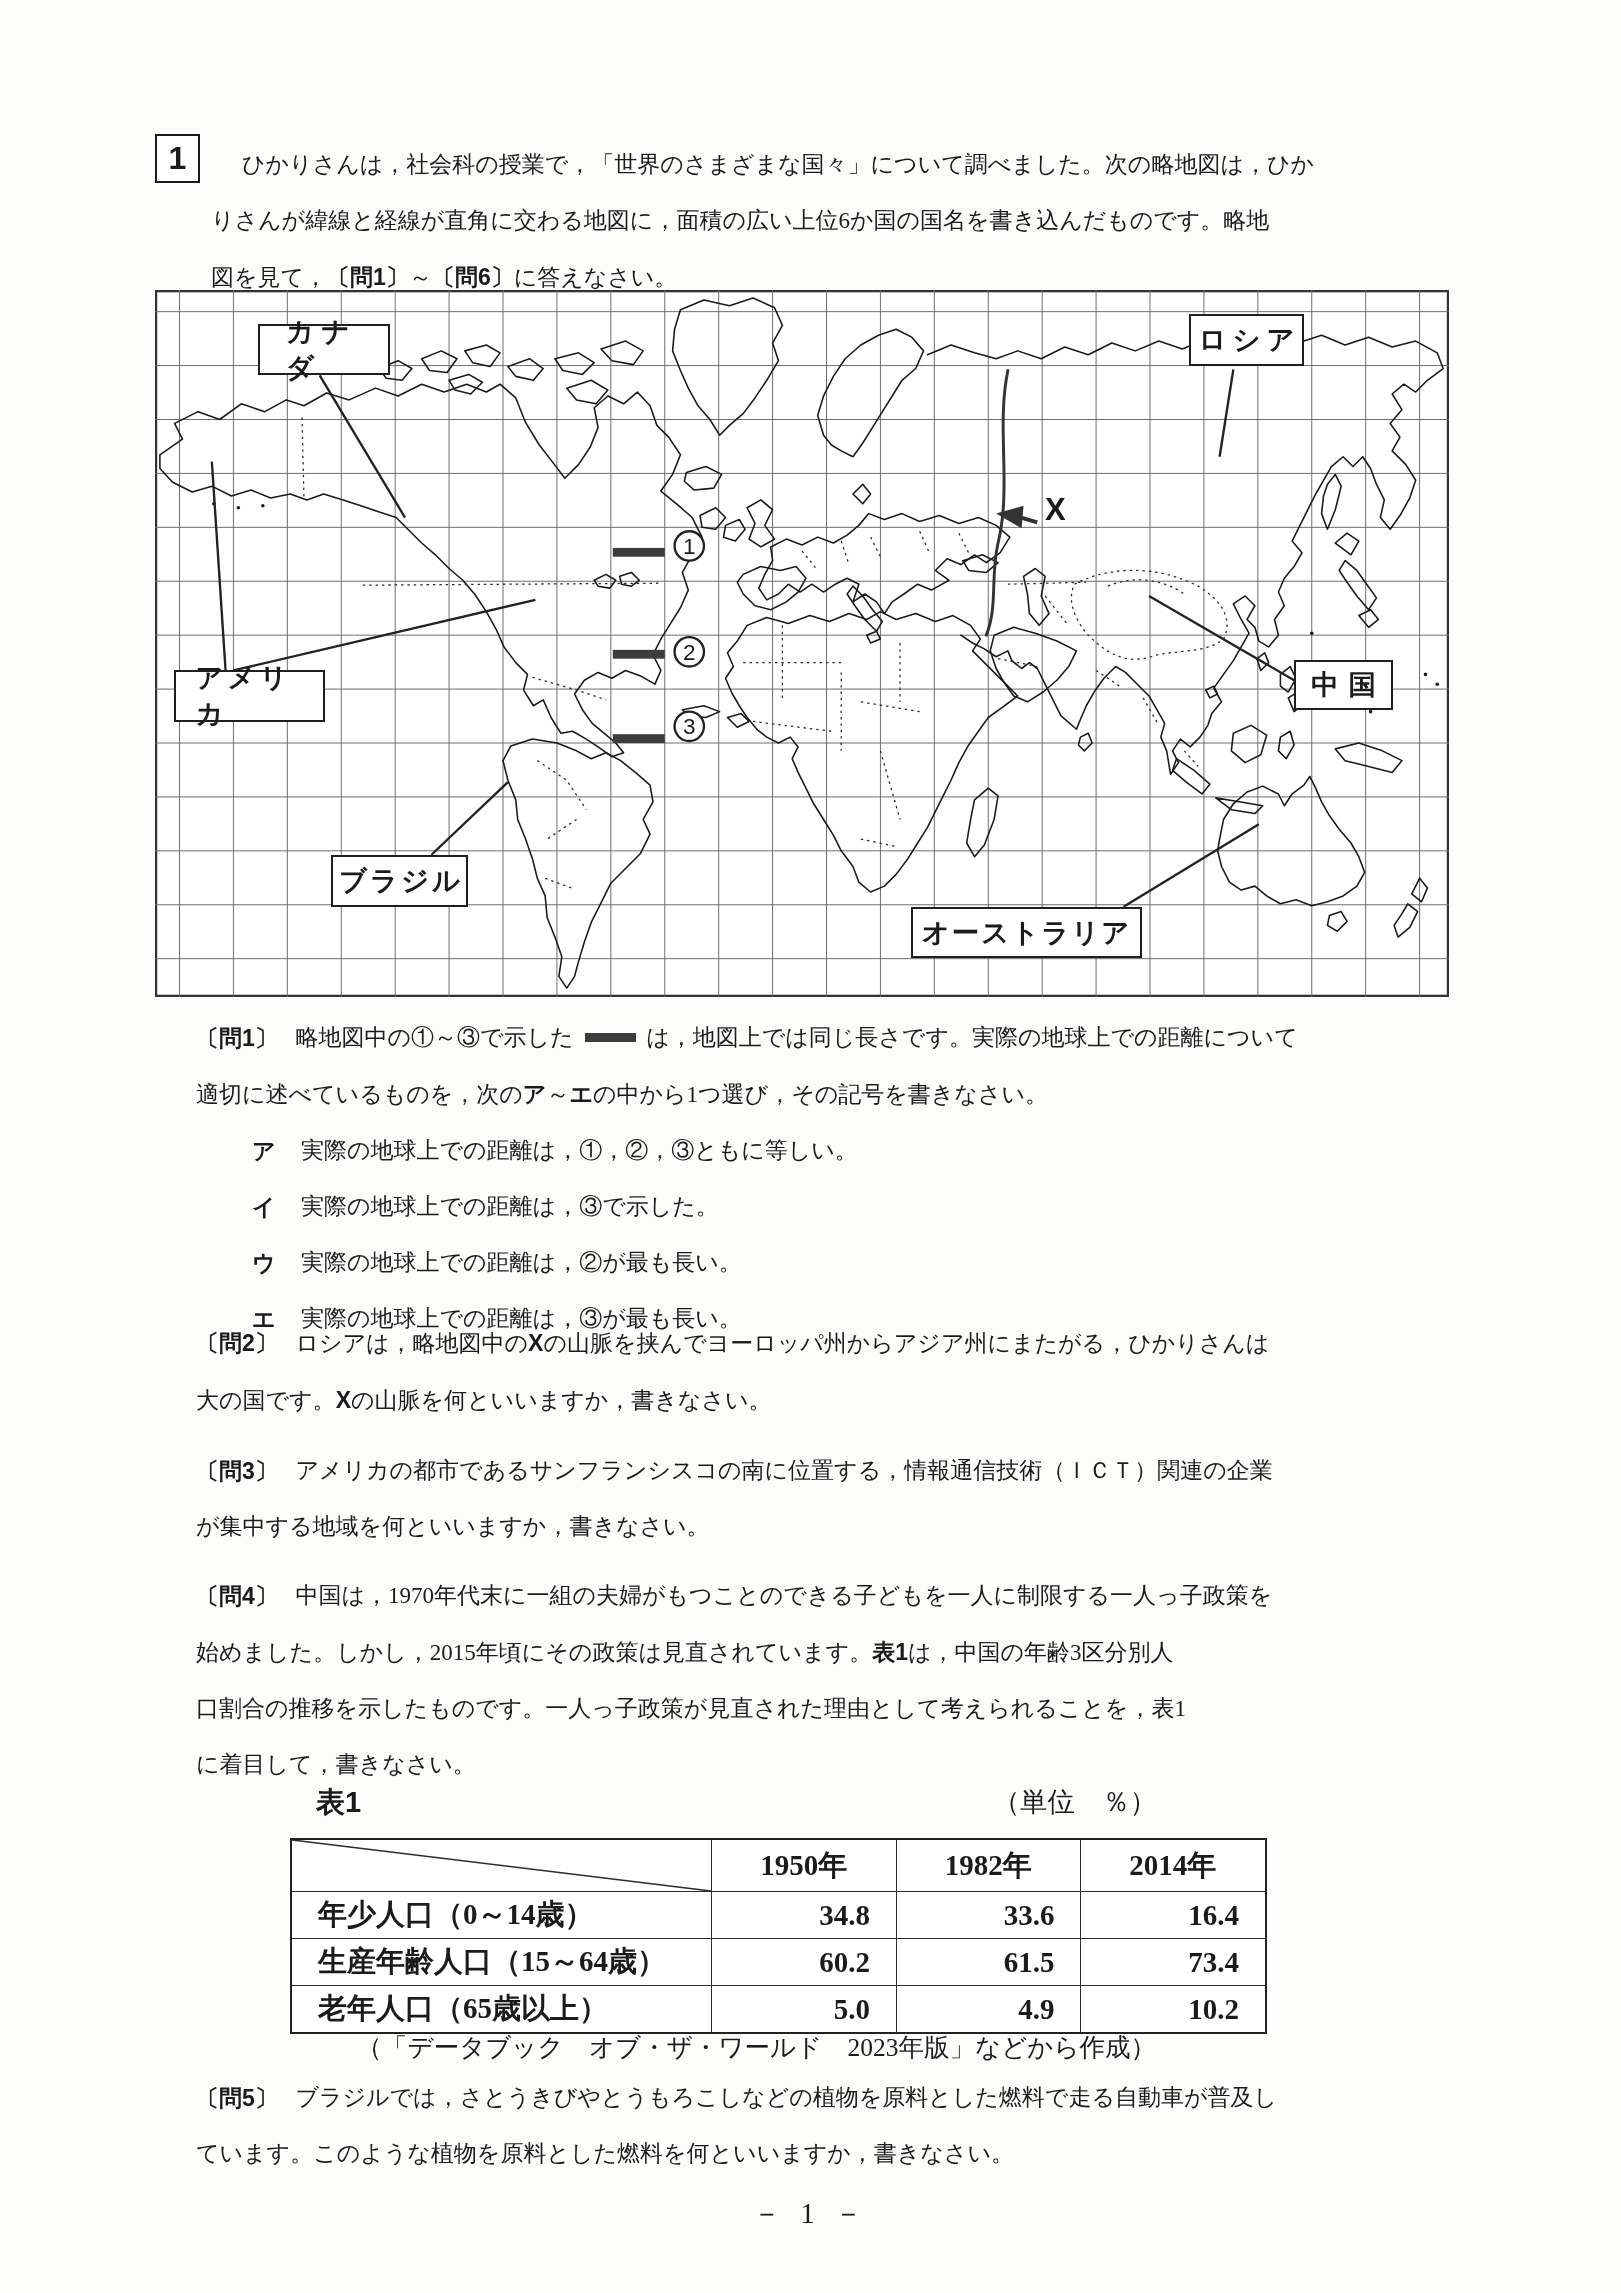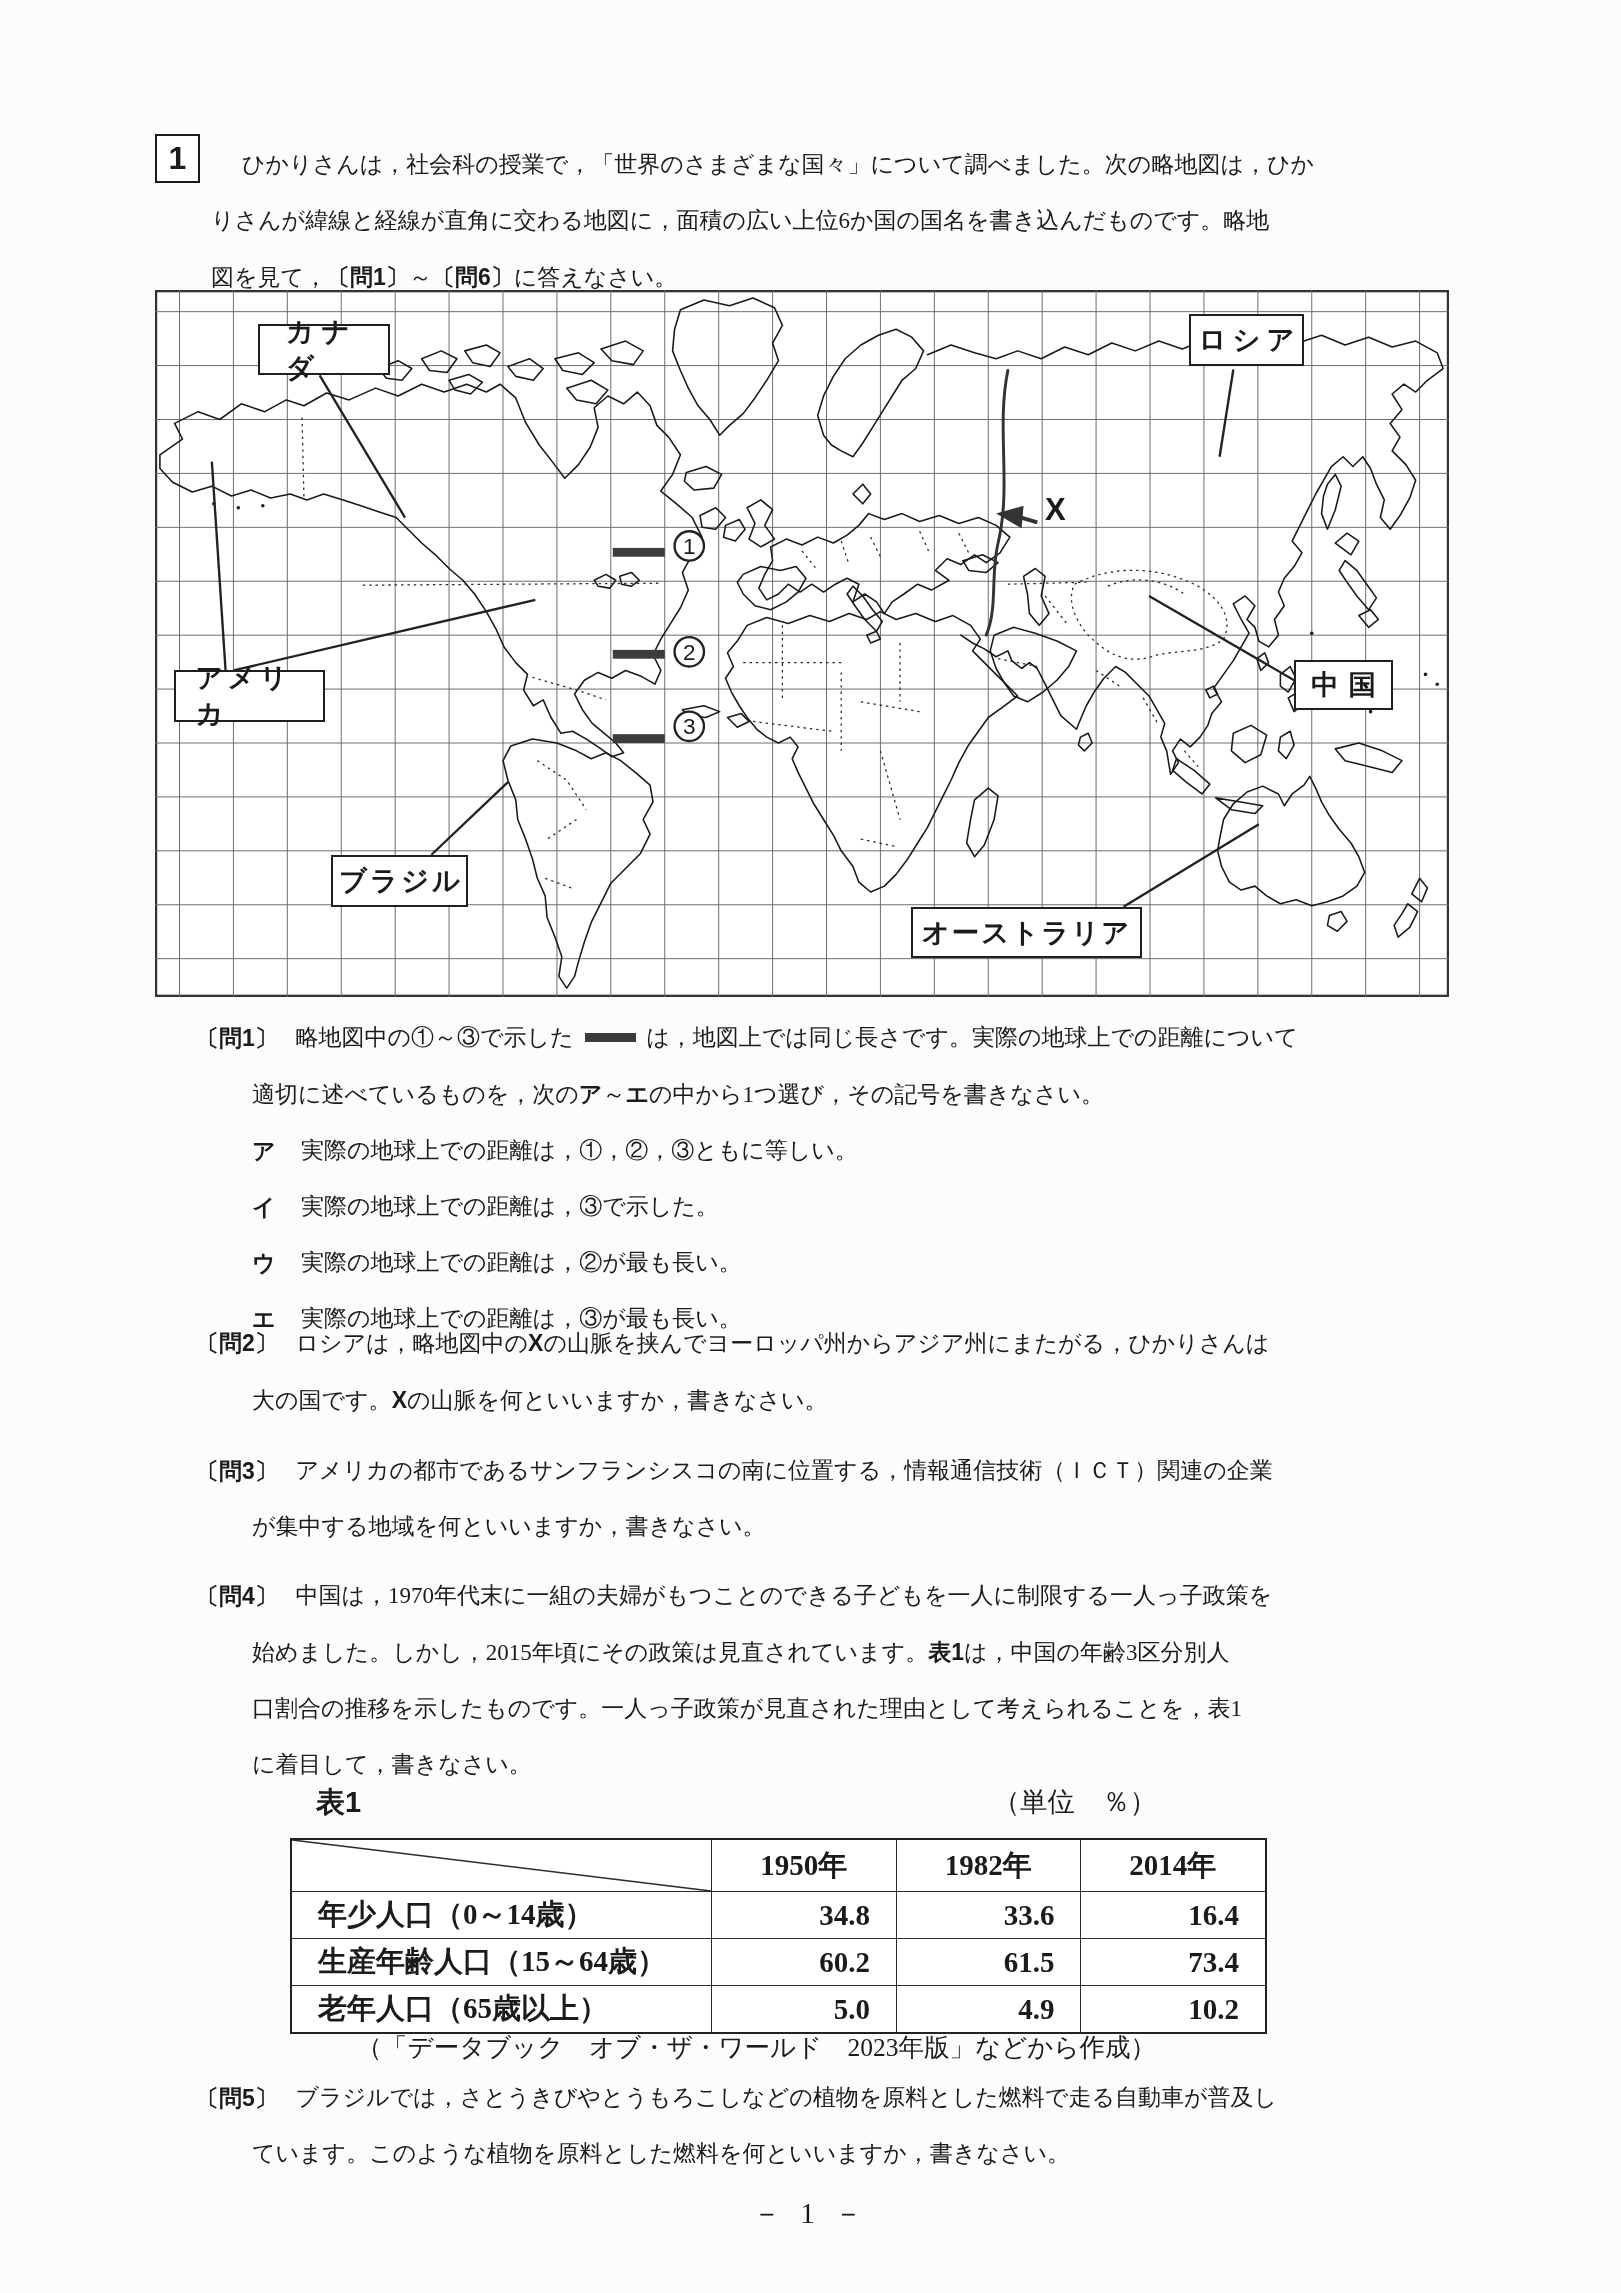"適切に述べているものを，次のア～エの中から1つ選び，その記号を書きなさい。" .qcont { margin-left: 56px -> none }
